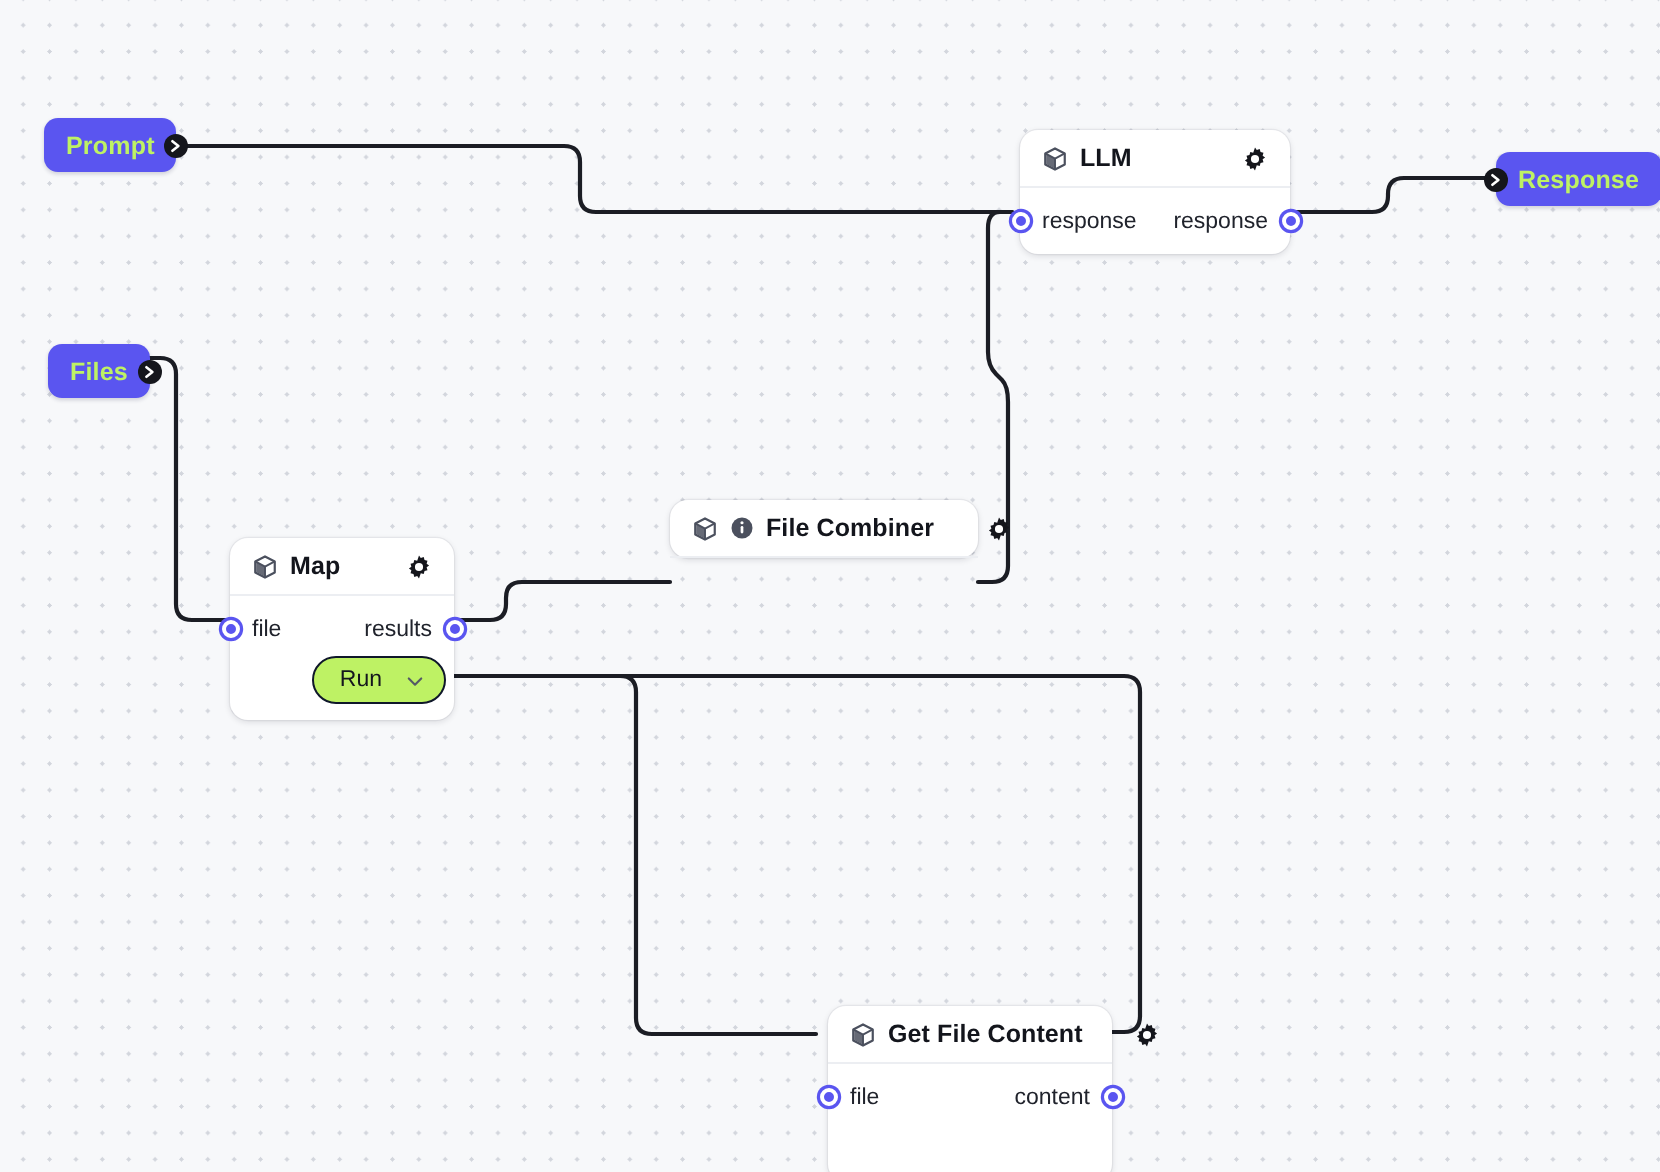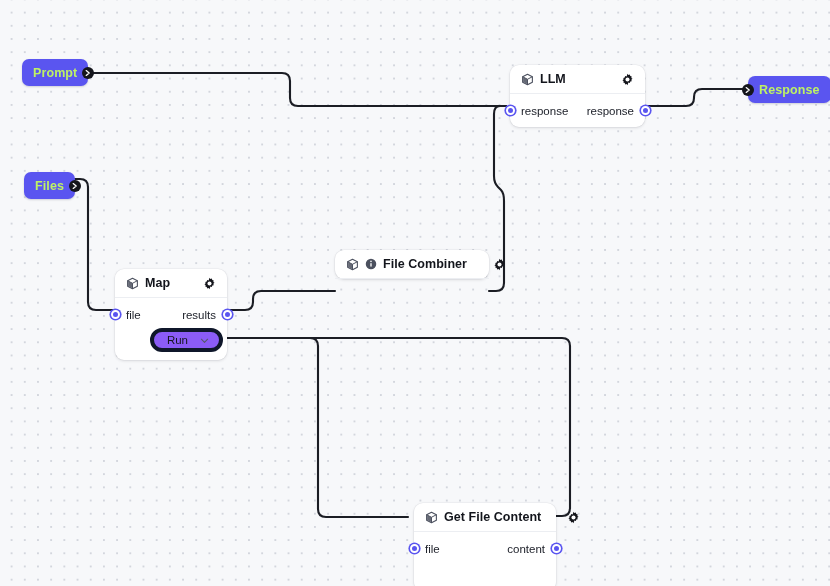"Run" .run-btn { background: #8b5cf6 -> #bef264; border: 4px solid #0f172a -> 1px solid #0f172a }
